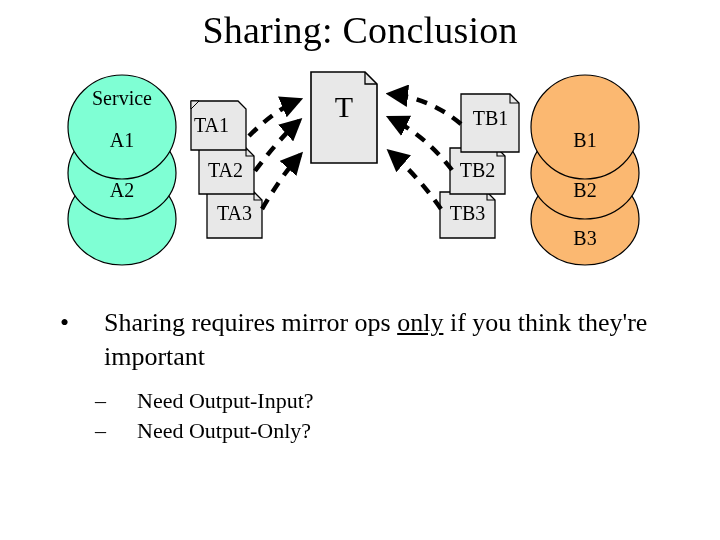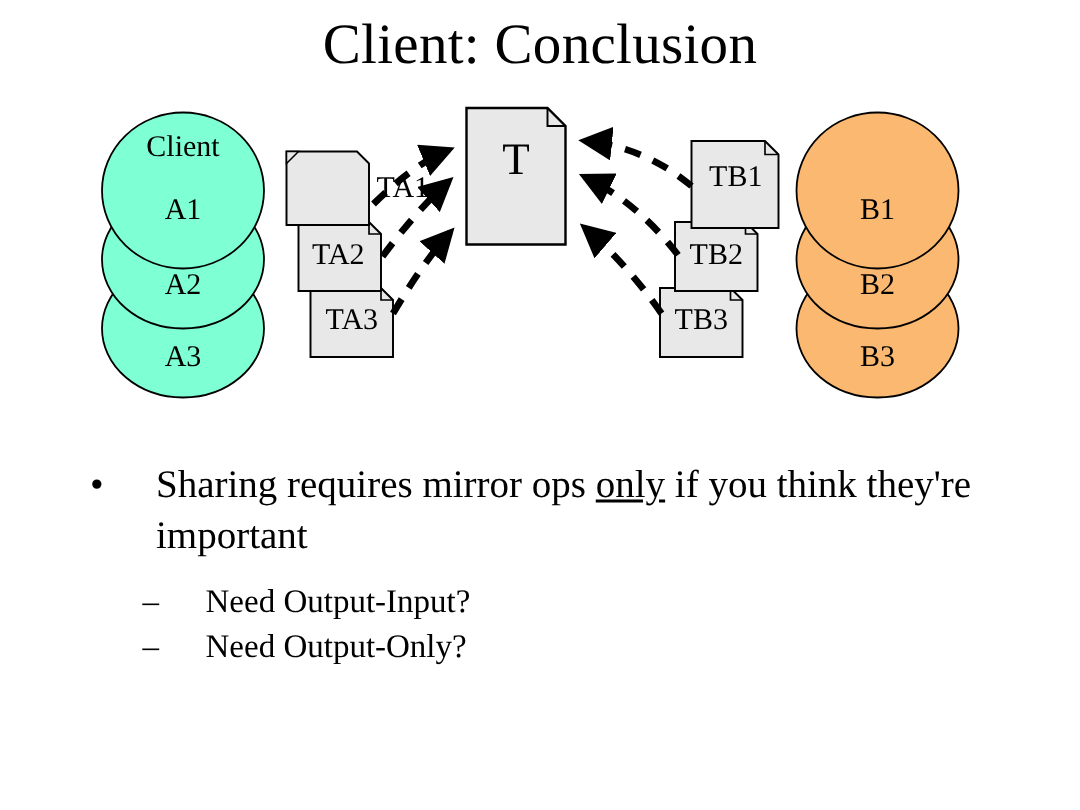"Client: Conclusion" div { text: Client -> Sharing }
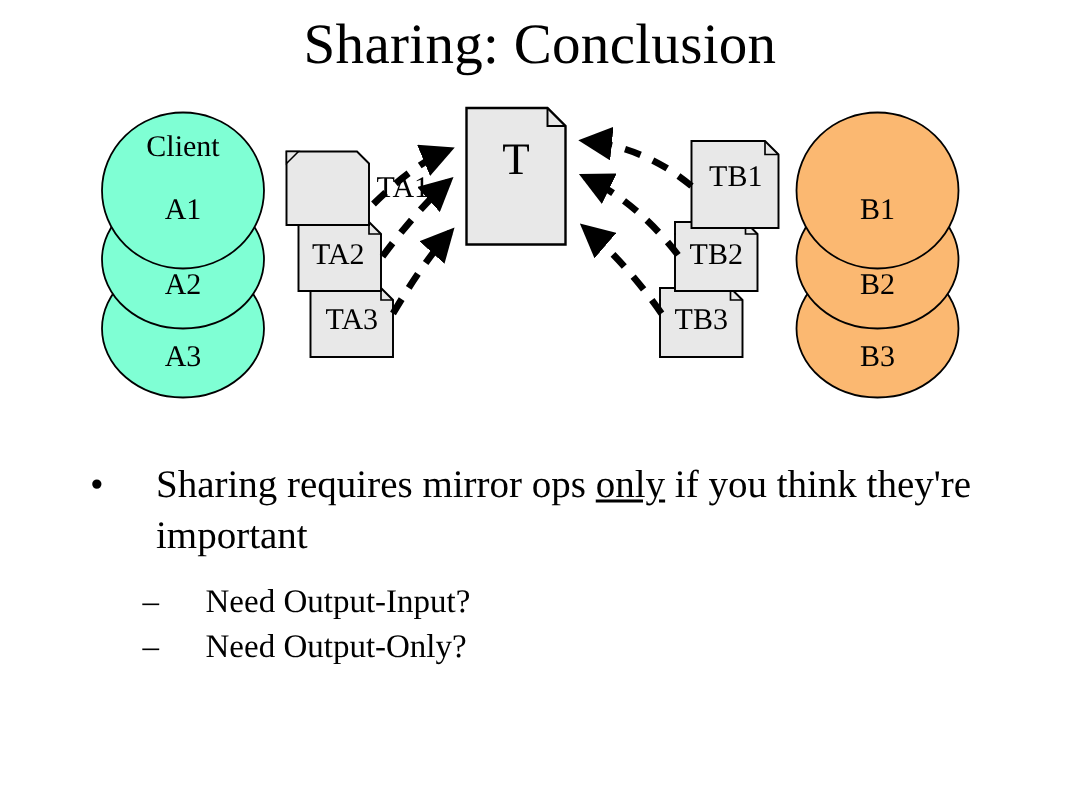"Client" div.stack-label { text: Client -> Service }
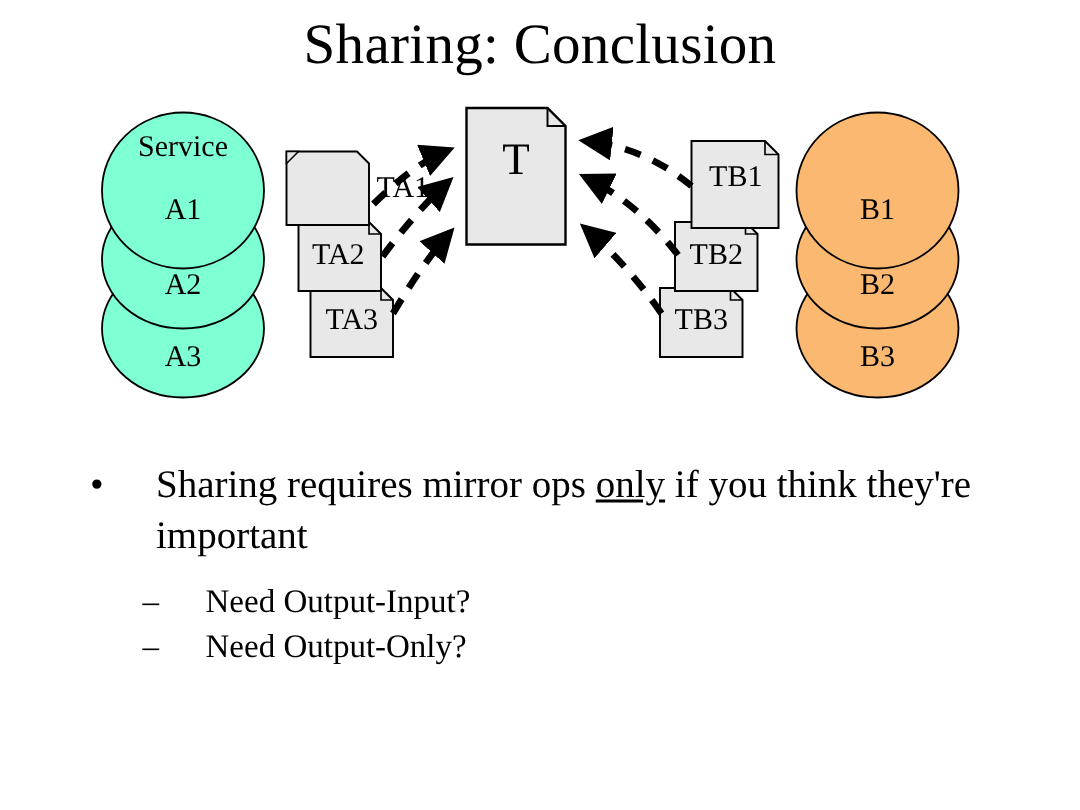"TA1" div.doc-label { left: 207px -> 191px; padding-left: 41px -> none }
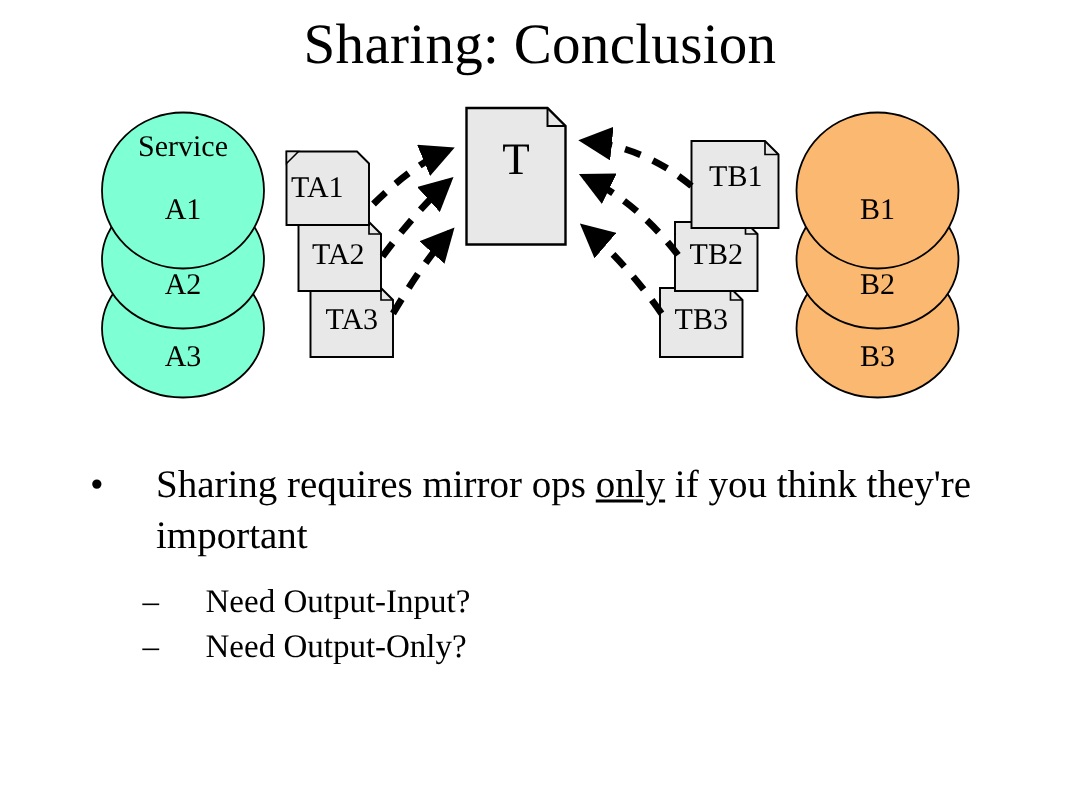"A3" div.stack-label { html: <div>A3</div> -> none }
